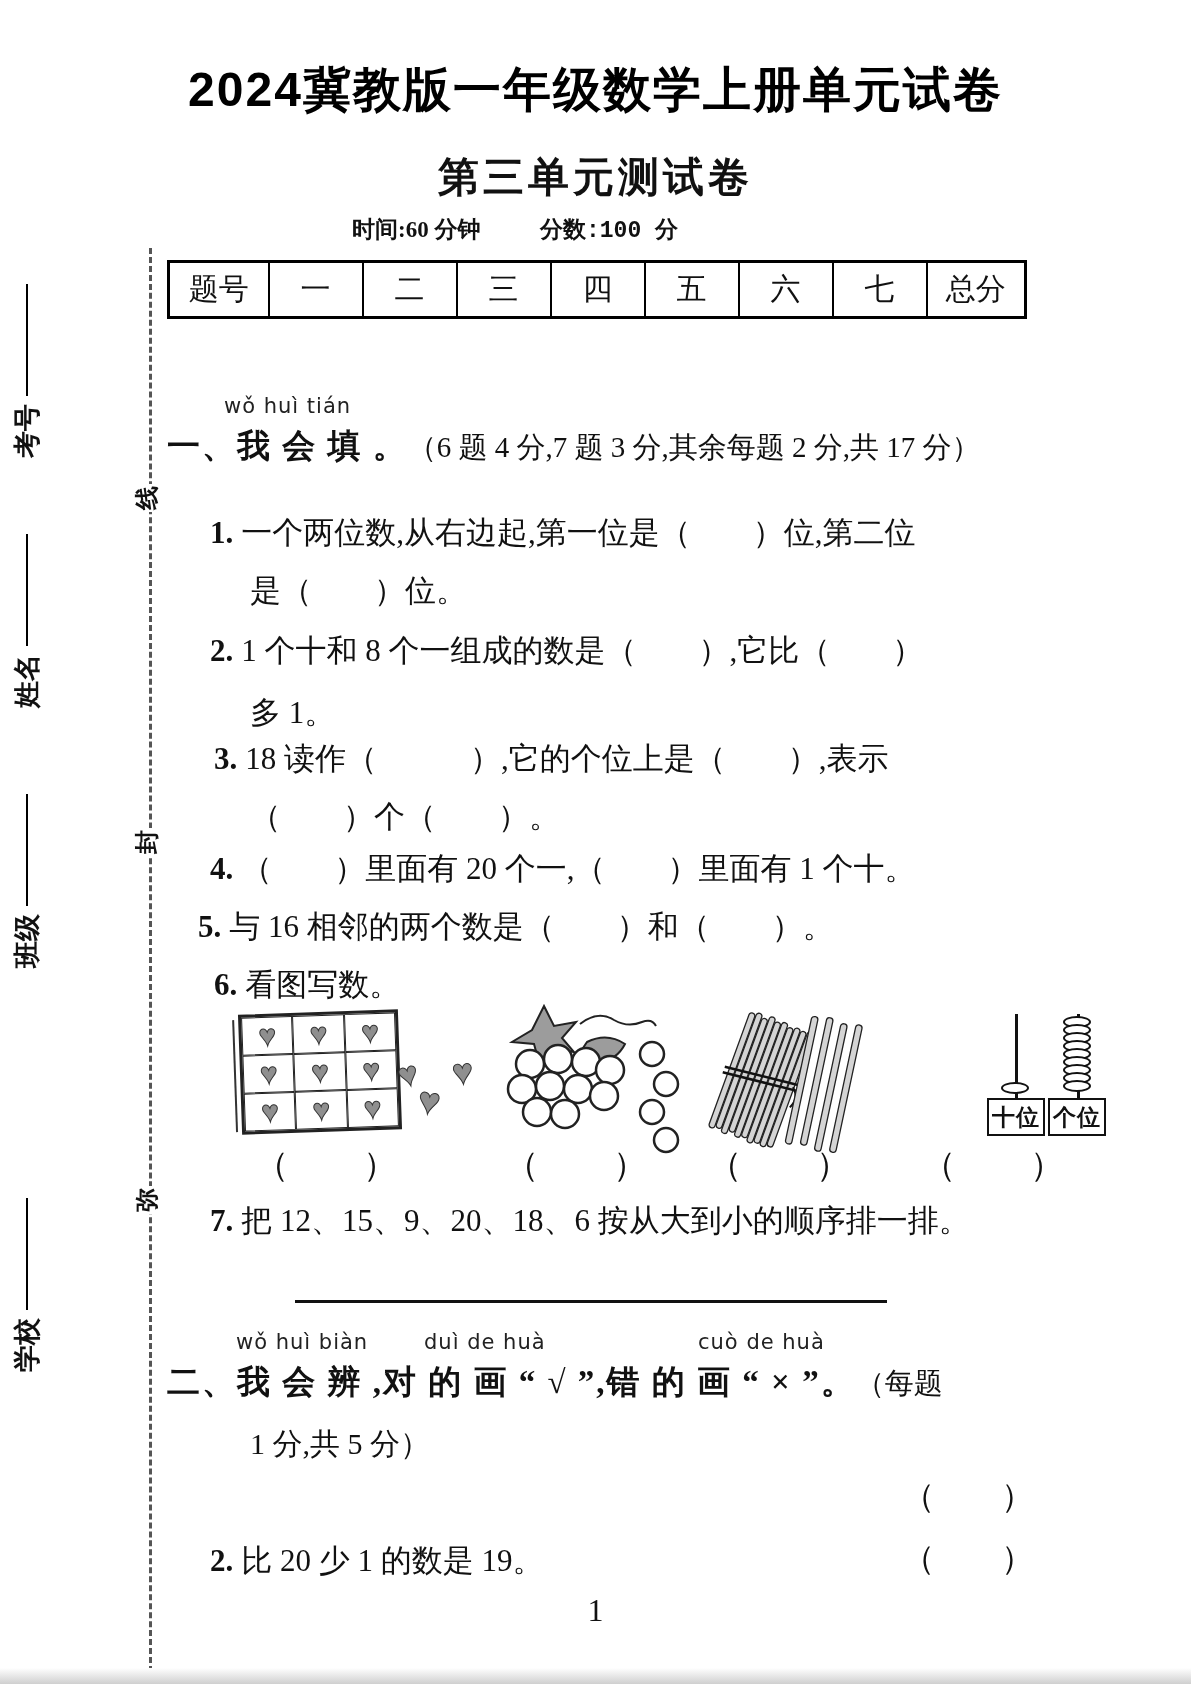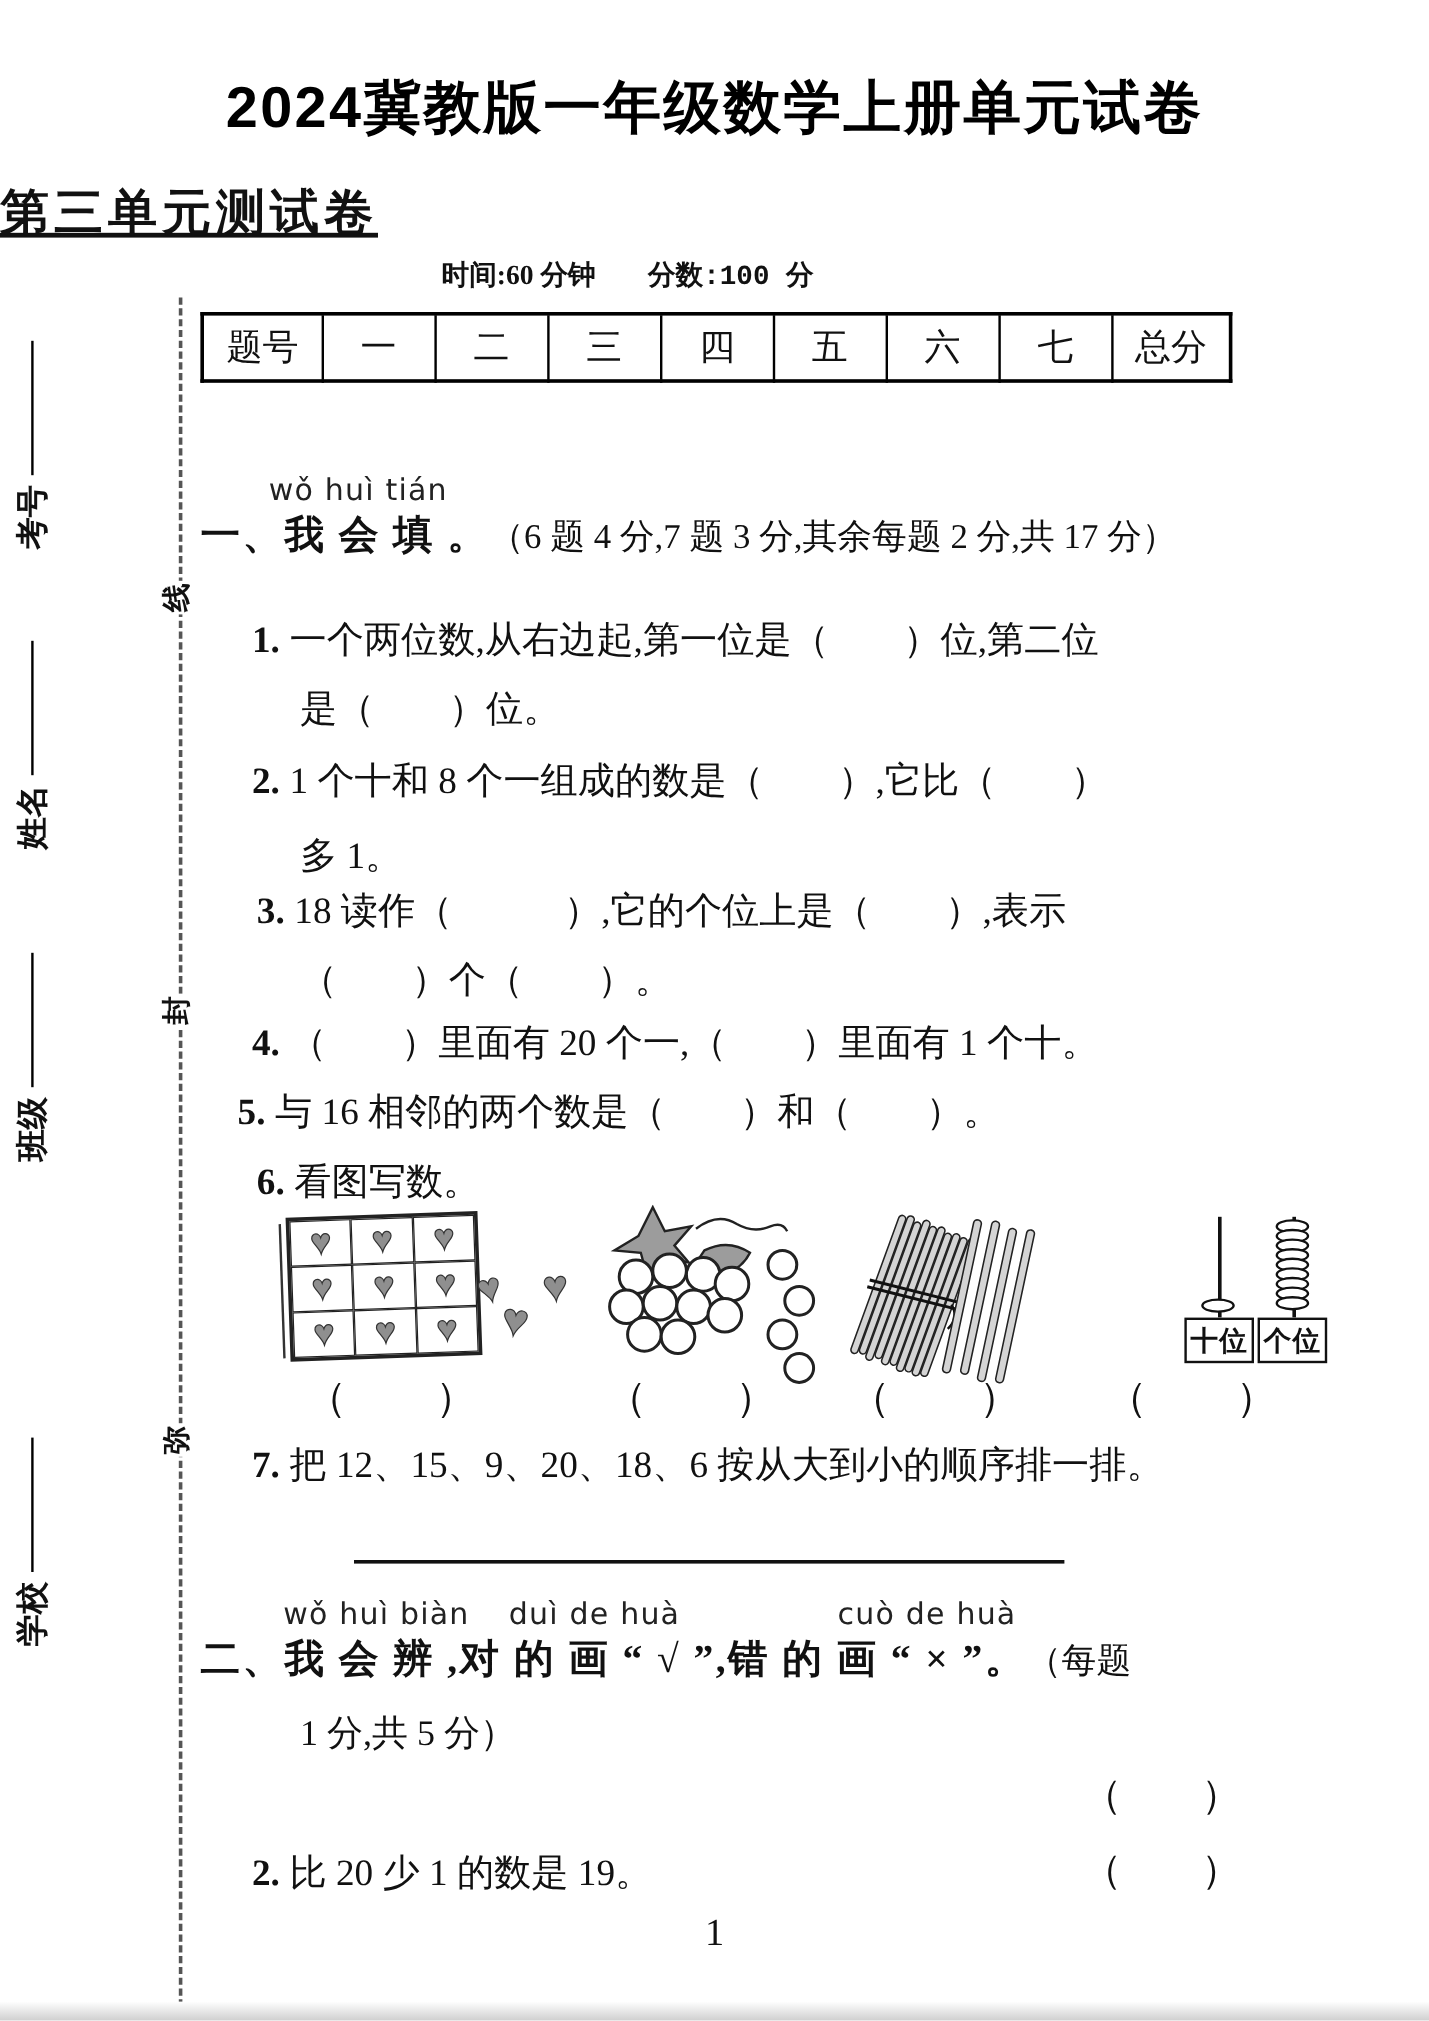"第三单元测试卷" .subtitle { text-align: none -> center; text-decoration: underline -> none }
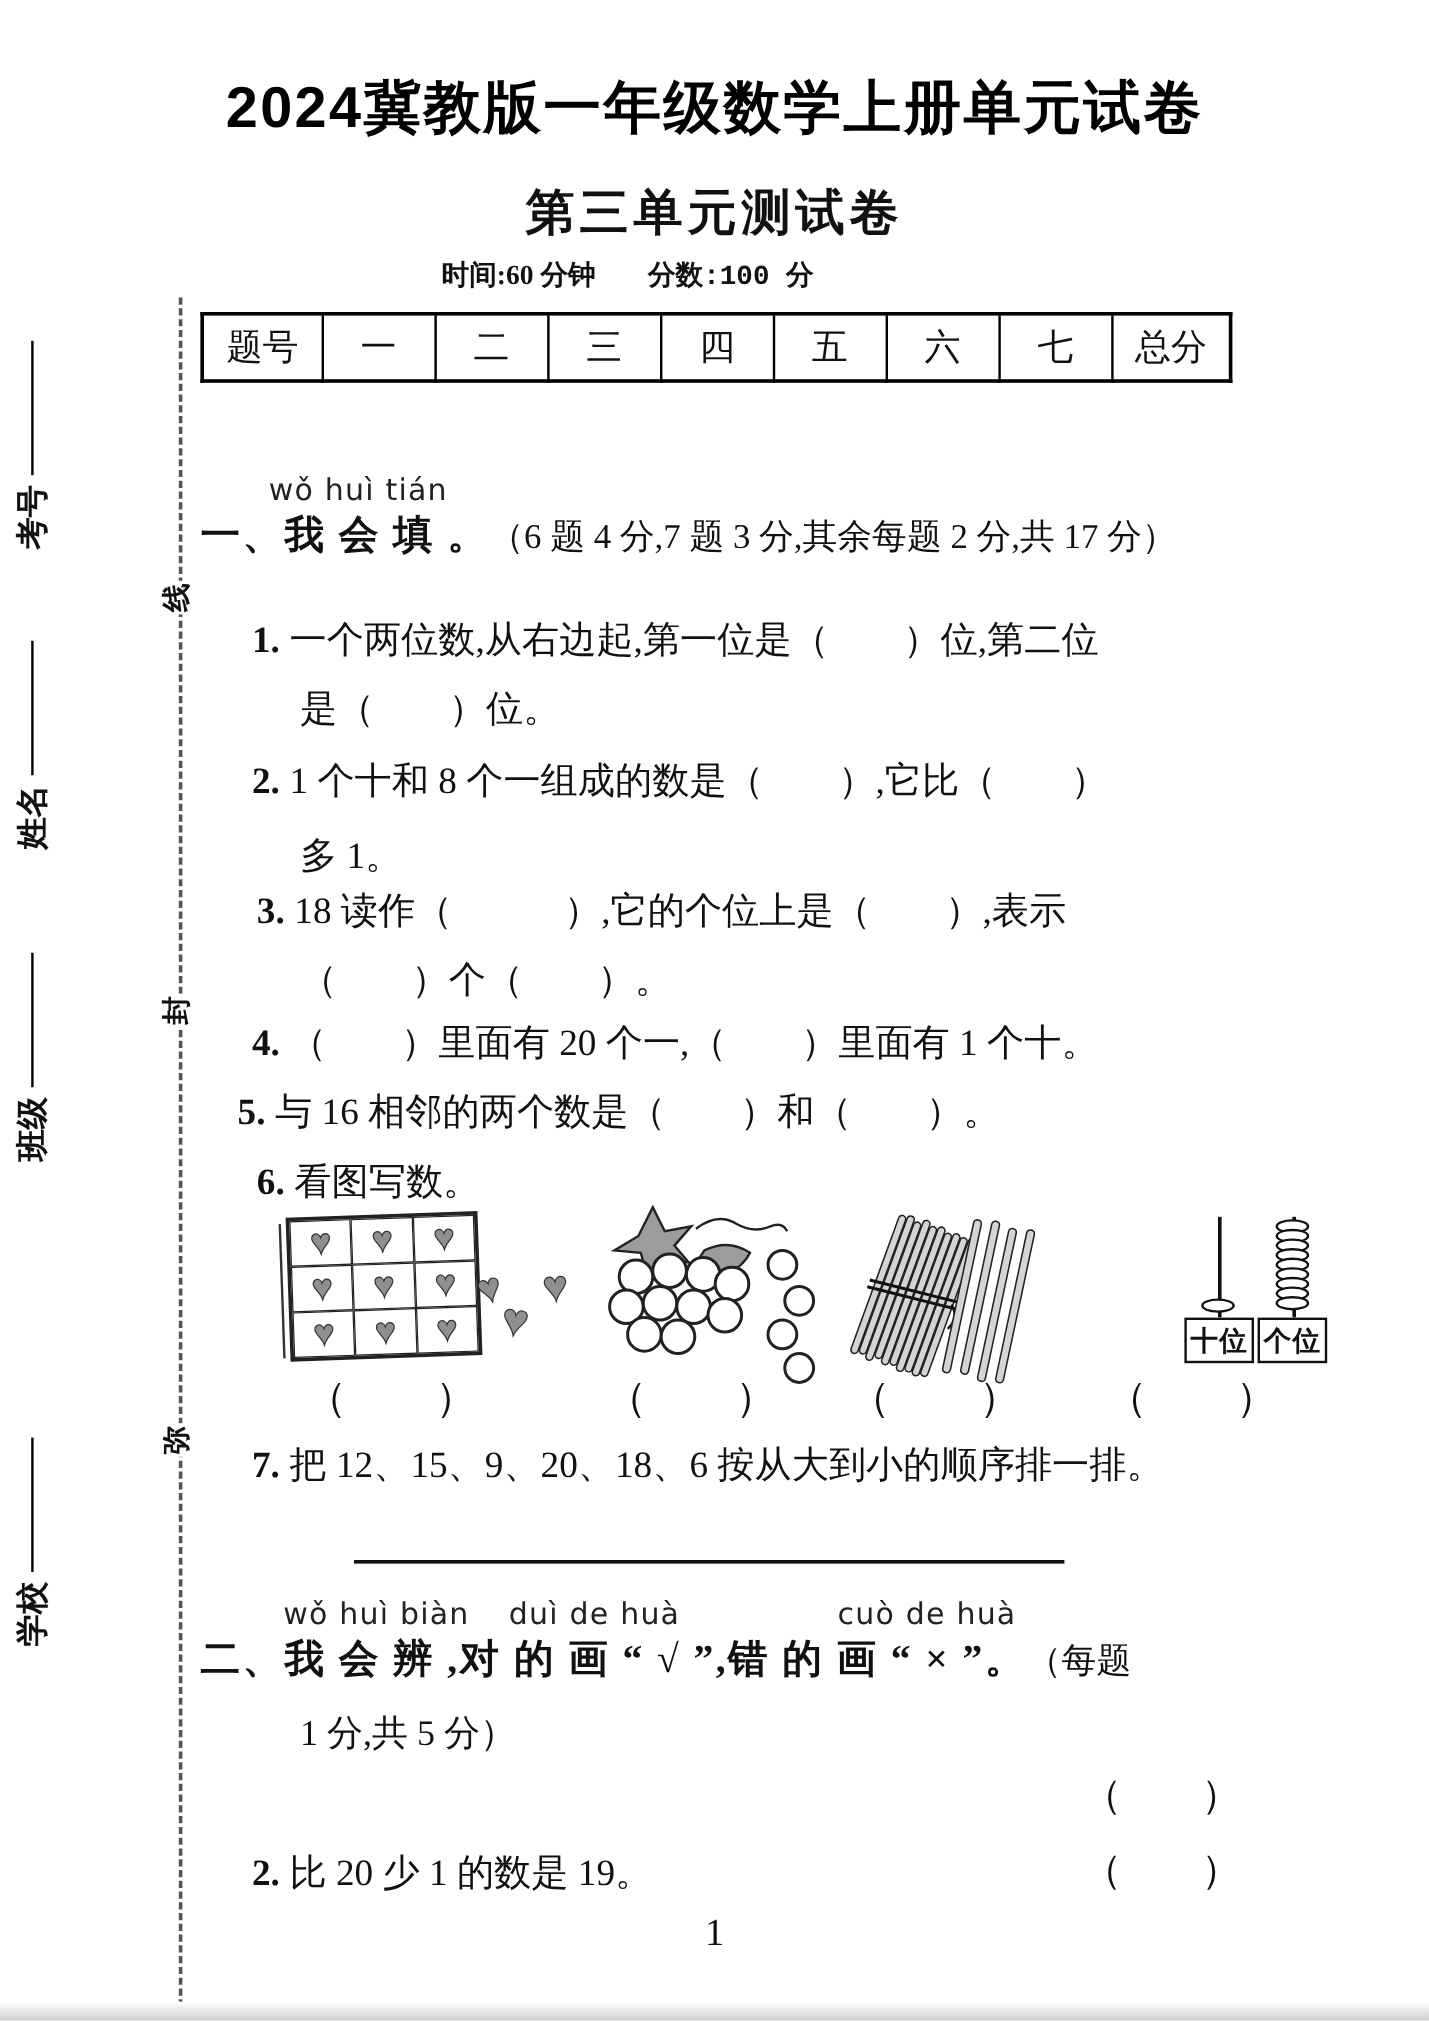"时间:60 分钟" .meta.time { left: 368px -> 352px }
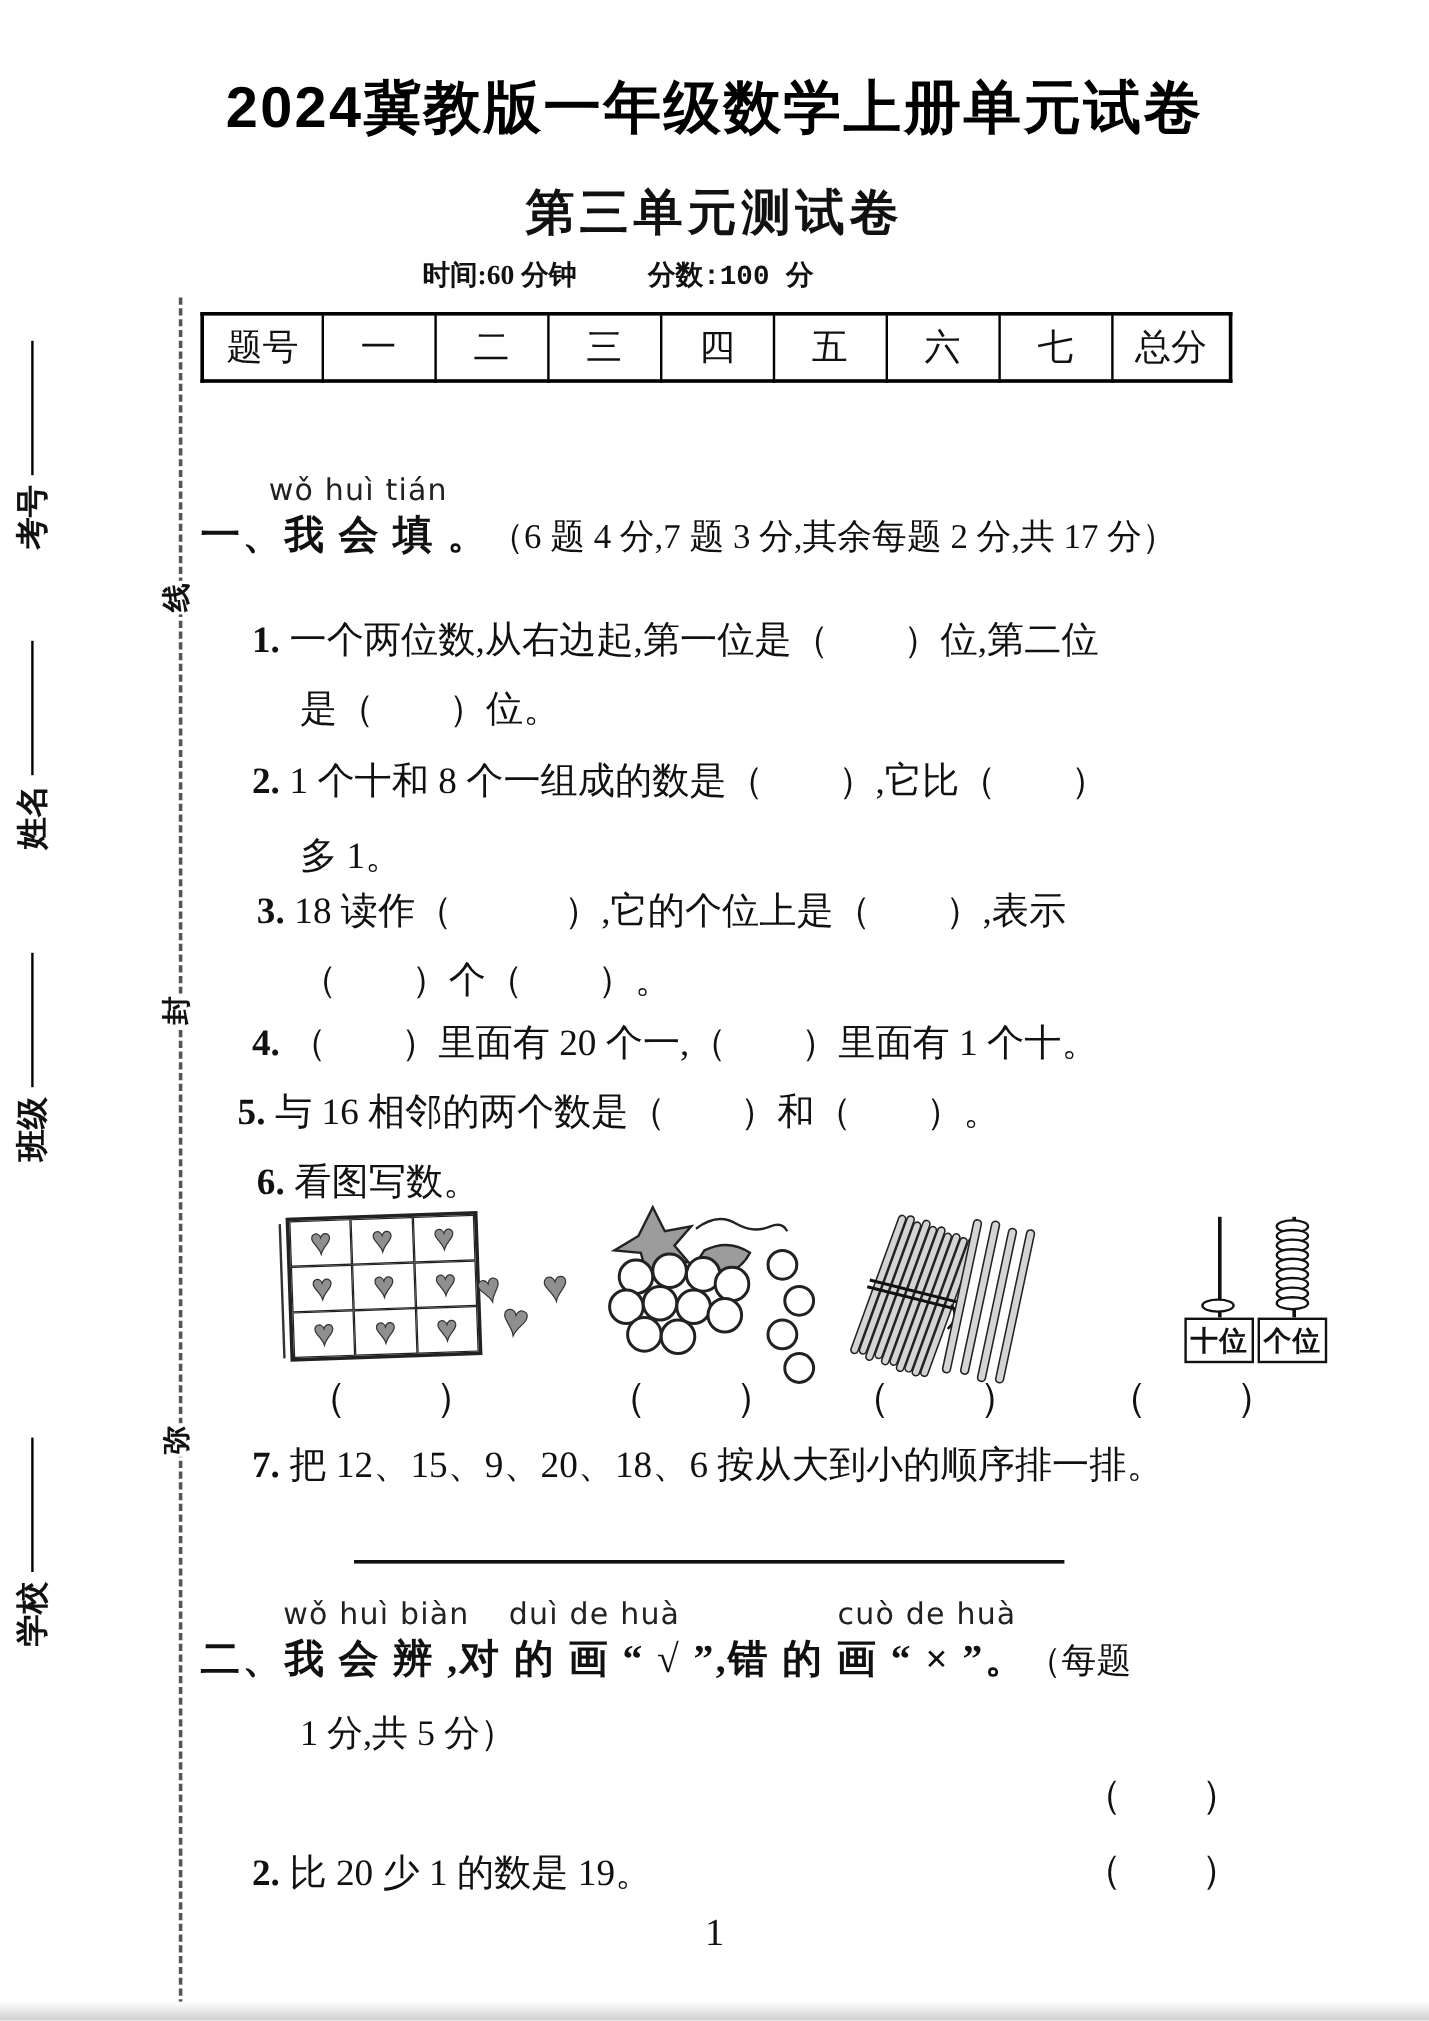"wǒ huì tián" .pinyin { font-size: 25px -> 21px }
